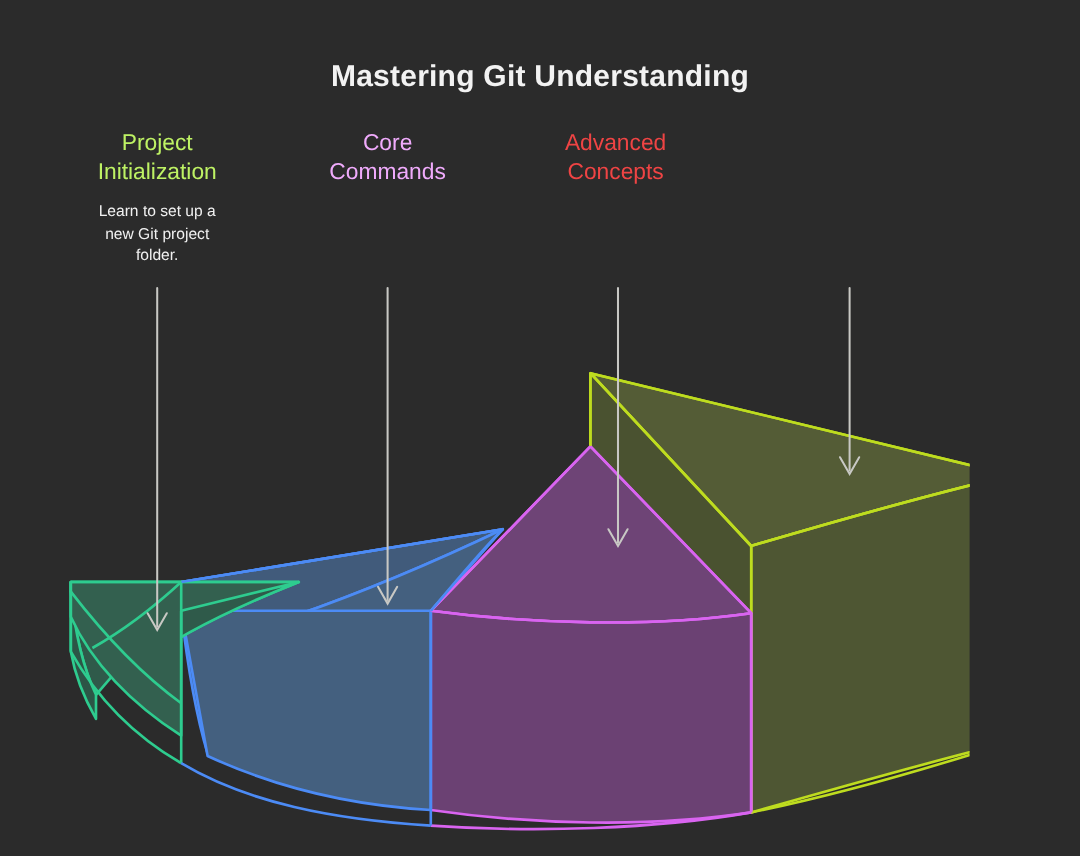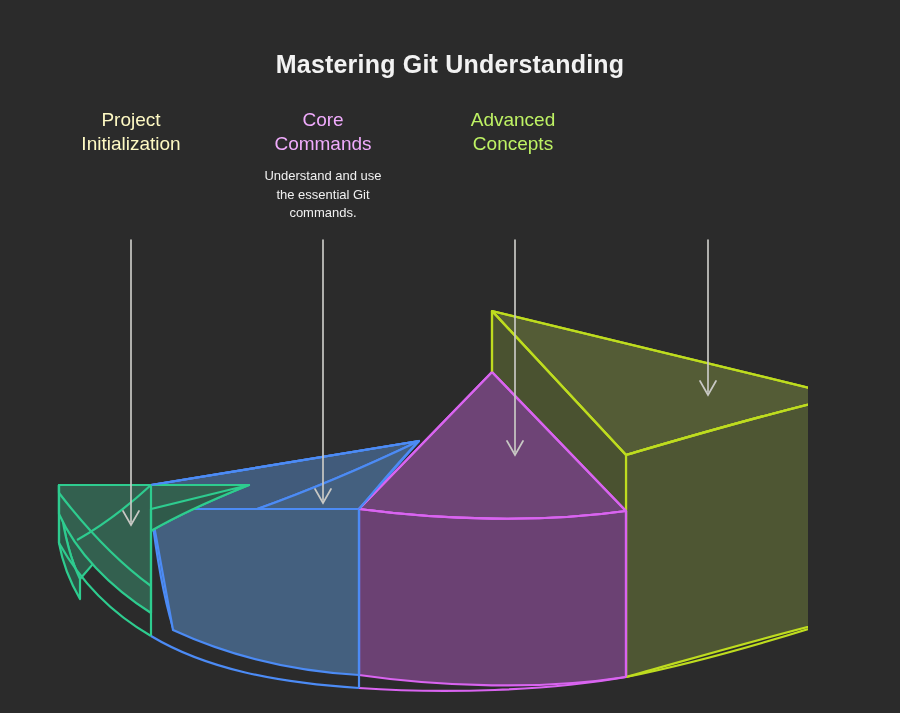"Project" div.stage-title { color: #fef9c3 -> #bef264 }
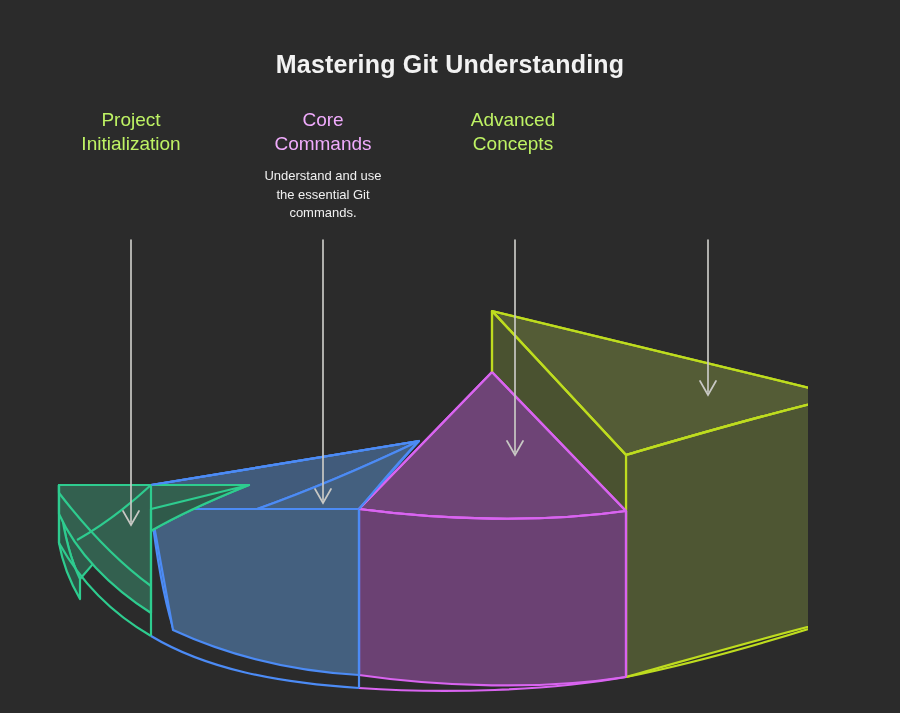"Advanced" div.stage-title { color: #bef264 -> #ef4444 }
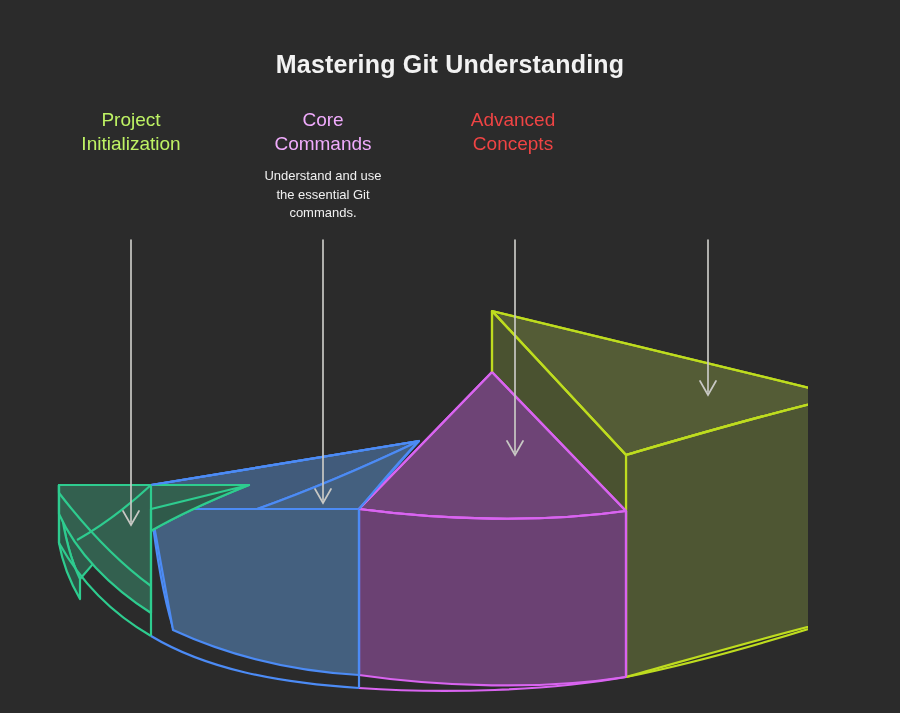"Learn to set up a" div.stage-desc { html: none -> <div>Learn to set up a new Git project folder.</div> }
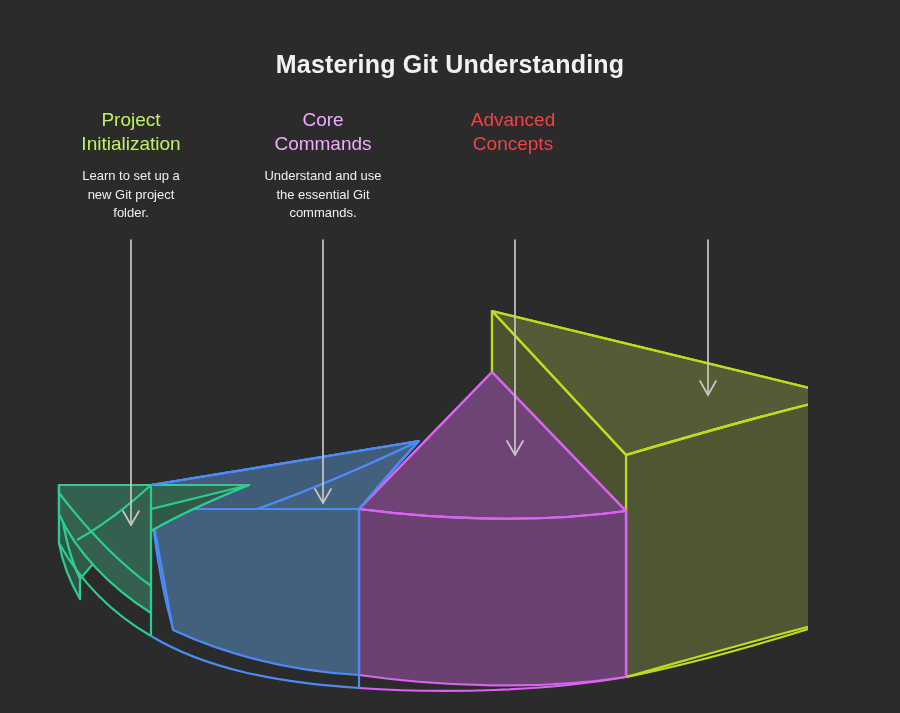"Understand and use" div.stage-desc { html: <div>Understand and use the essential Git commands.</div> -> none }
